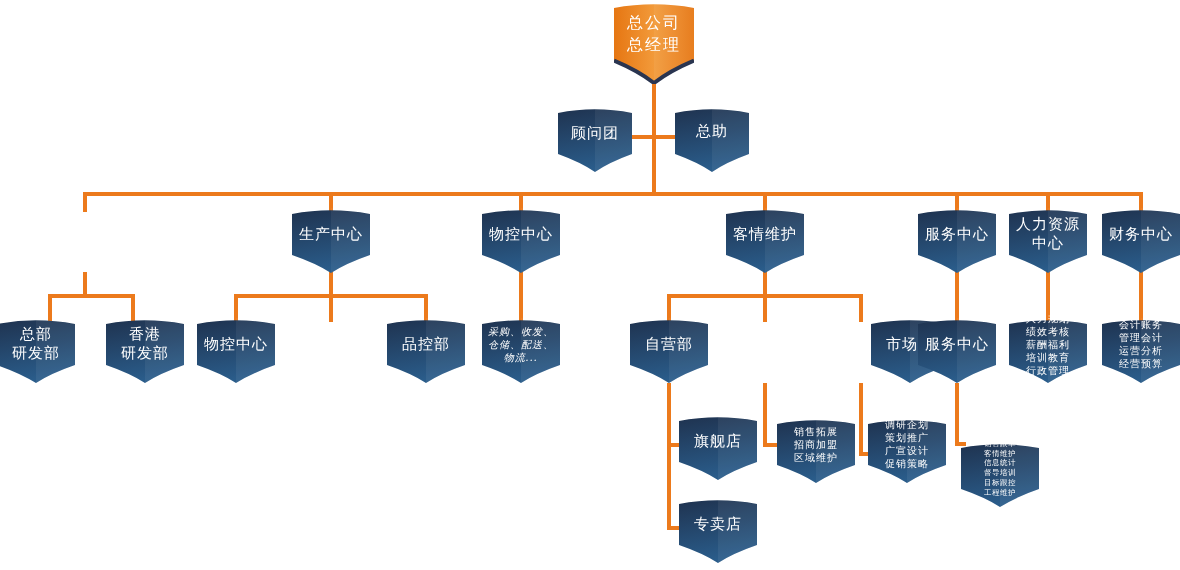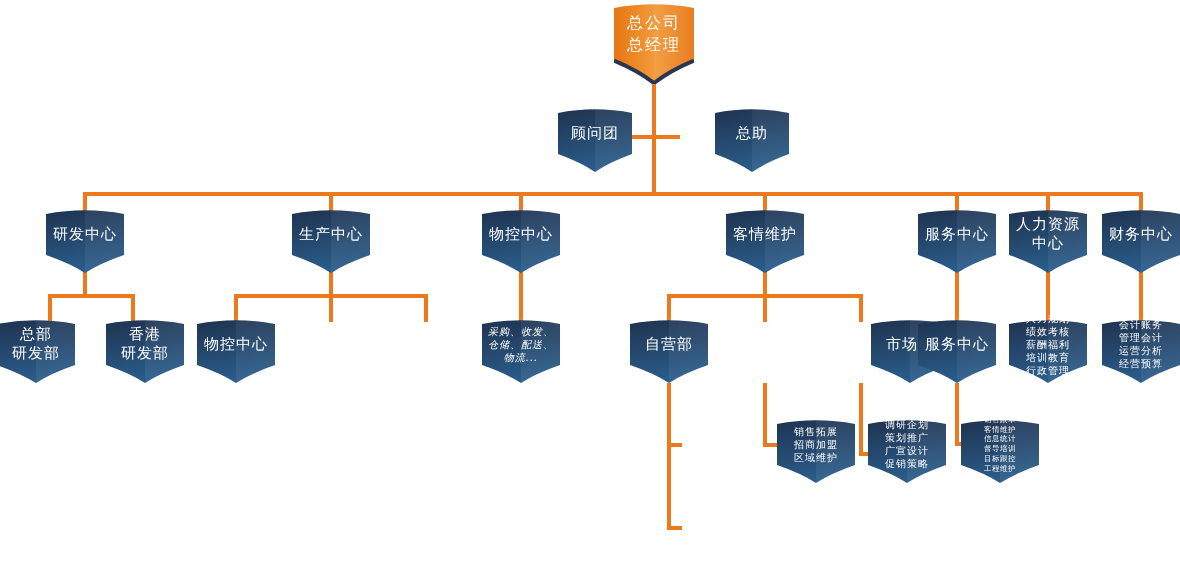"总助" div.node { font-family: none -> Liberation Mono, monospace; left: 715px -> 675px }
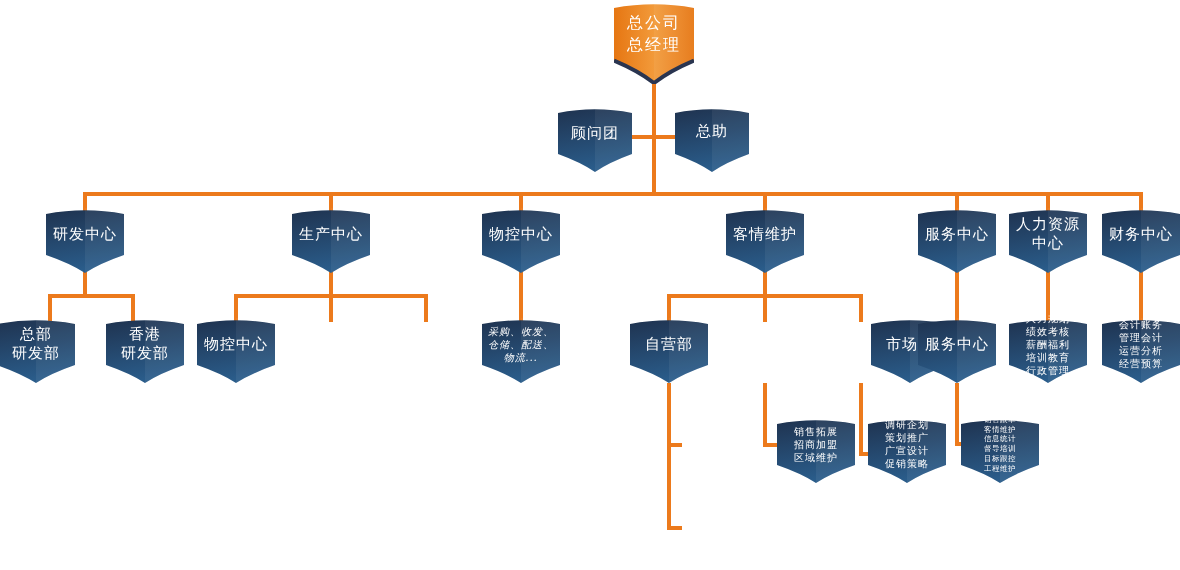"研发中心" div.node { html: <div><span><svg> <defs> <linearGradient> <stop></stop> <stop></stop> </linearGradient> </defs> <path></path> <path></path> </svg></span><div>研发中心</div></div> -> none }
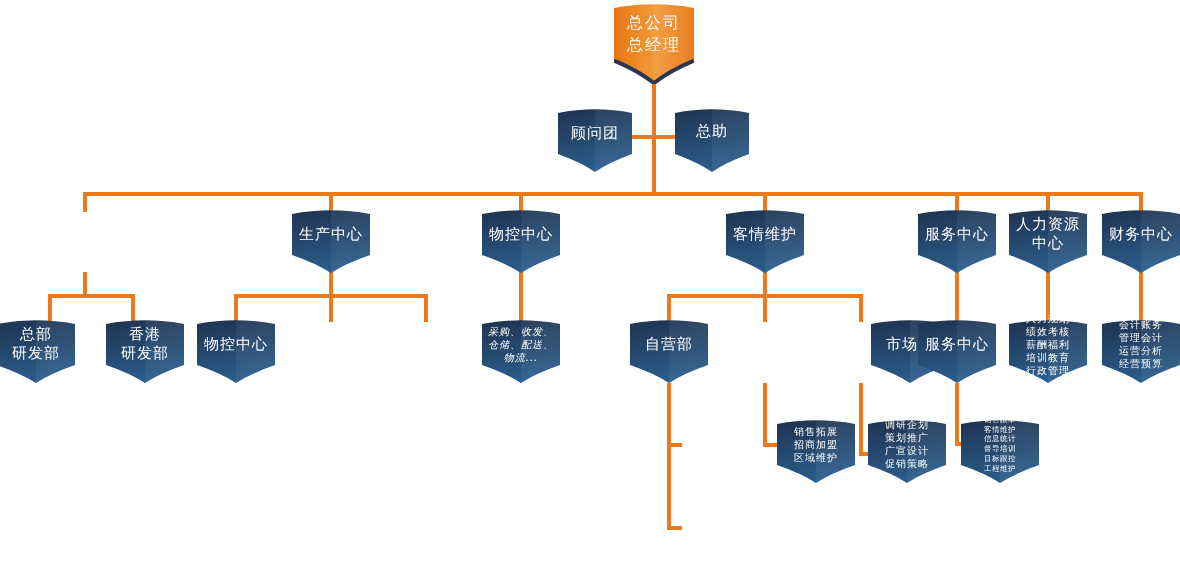"品控部" div.node { html: none -> <div><span><svg> <defs> <linearGradient> <stop></stop> <stop></stop> </linearGradient> </defs> <path></path> <path></path> </svg></span><div>品控部</div></div> }
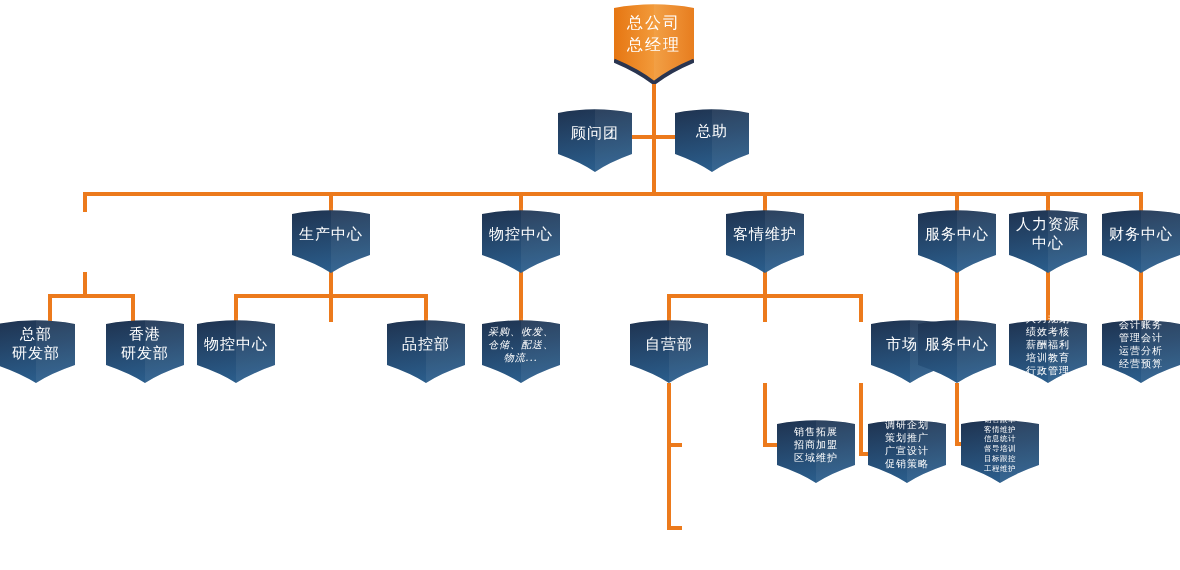"旗舰店" div.node { html: none -> <div><span><svg> <defs> <linearGradient> <stop></stop> <stop></stop> </linearGradient> </defs> <path></path> <path></path> </svg></span><div>旗舰店</div></div> }
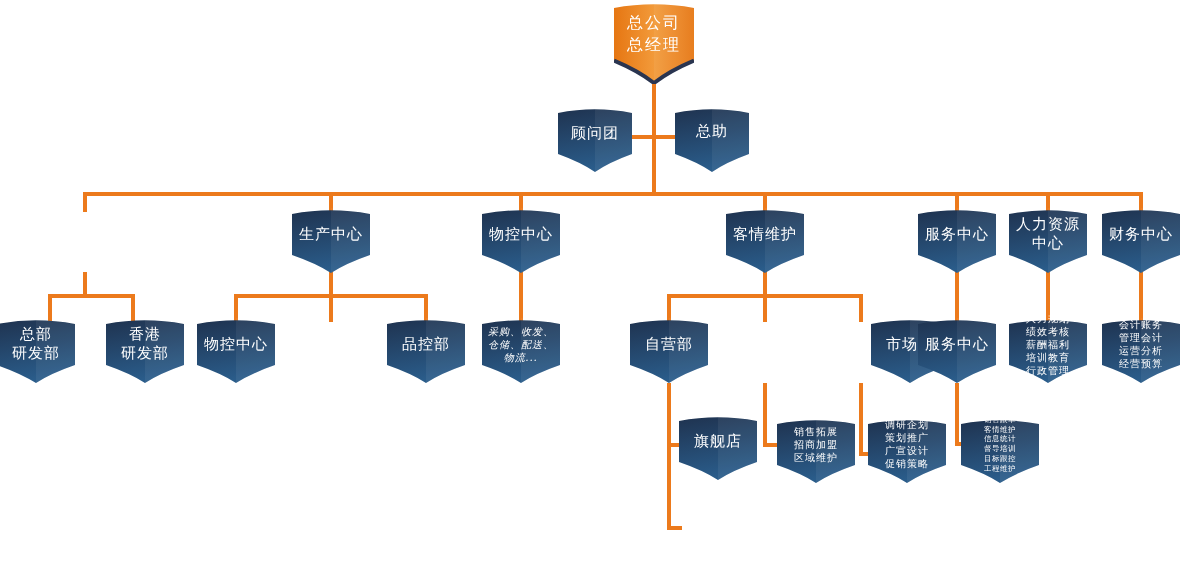"销售跟单" div.node { top: 418px -> 442px }
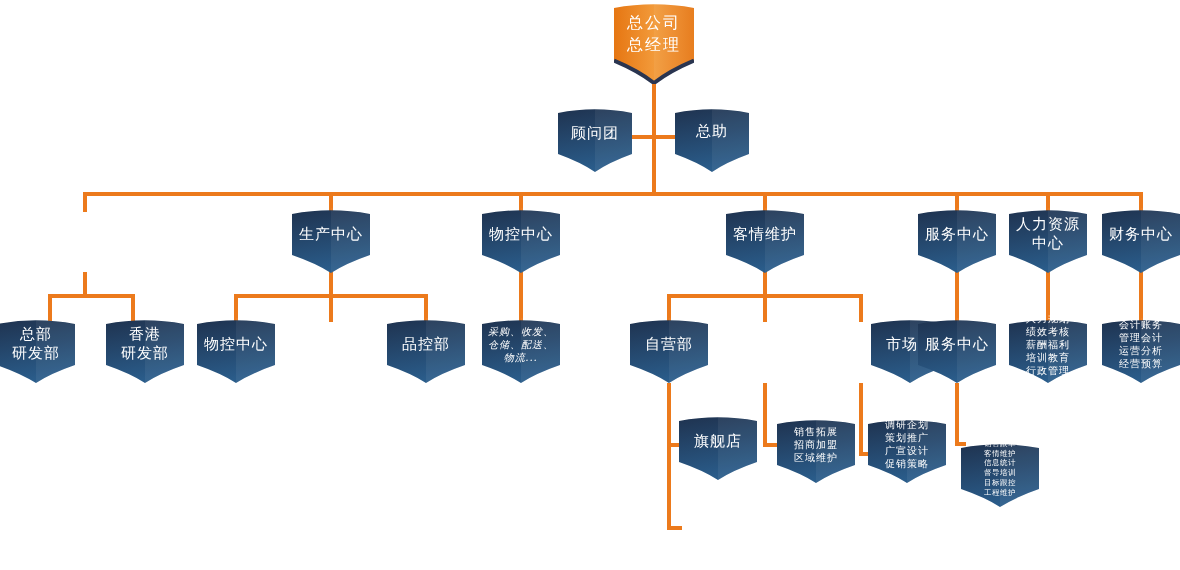"专卖店" div.node { html: none -> <div><span><svg> <defs> <linearGradient> <stop></stop> <stop></stop> </linearGradient> </defs> <path></path> <path></path> </svg></span><div>专卖店</div></div> }
